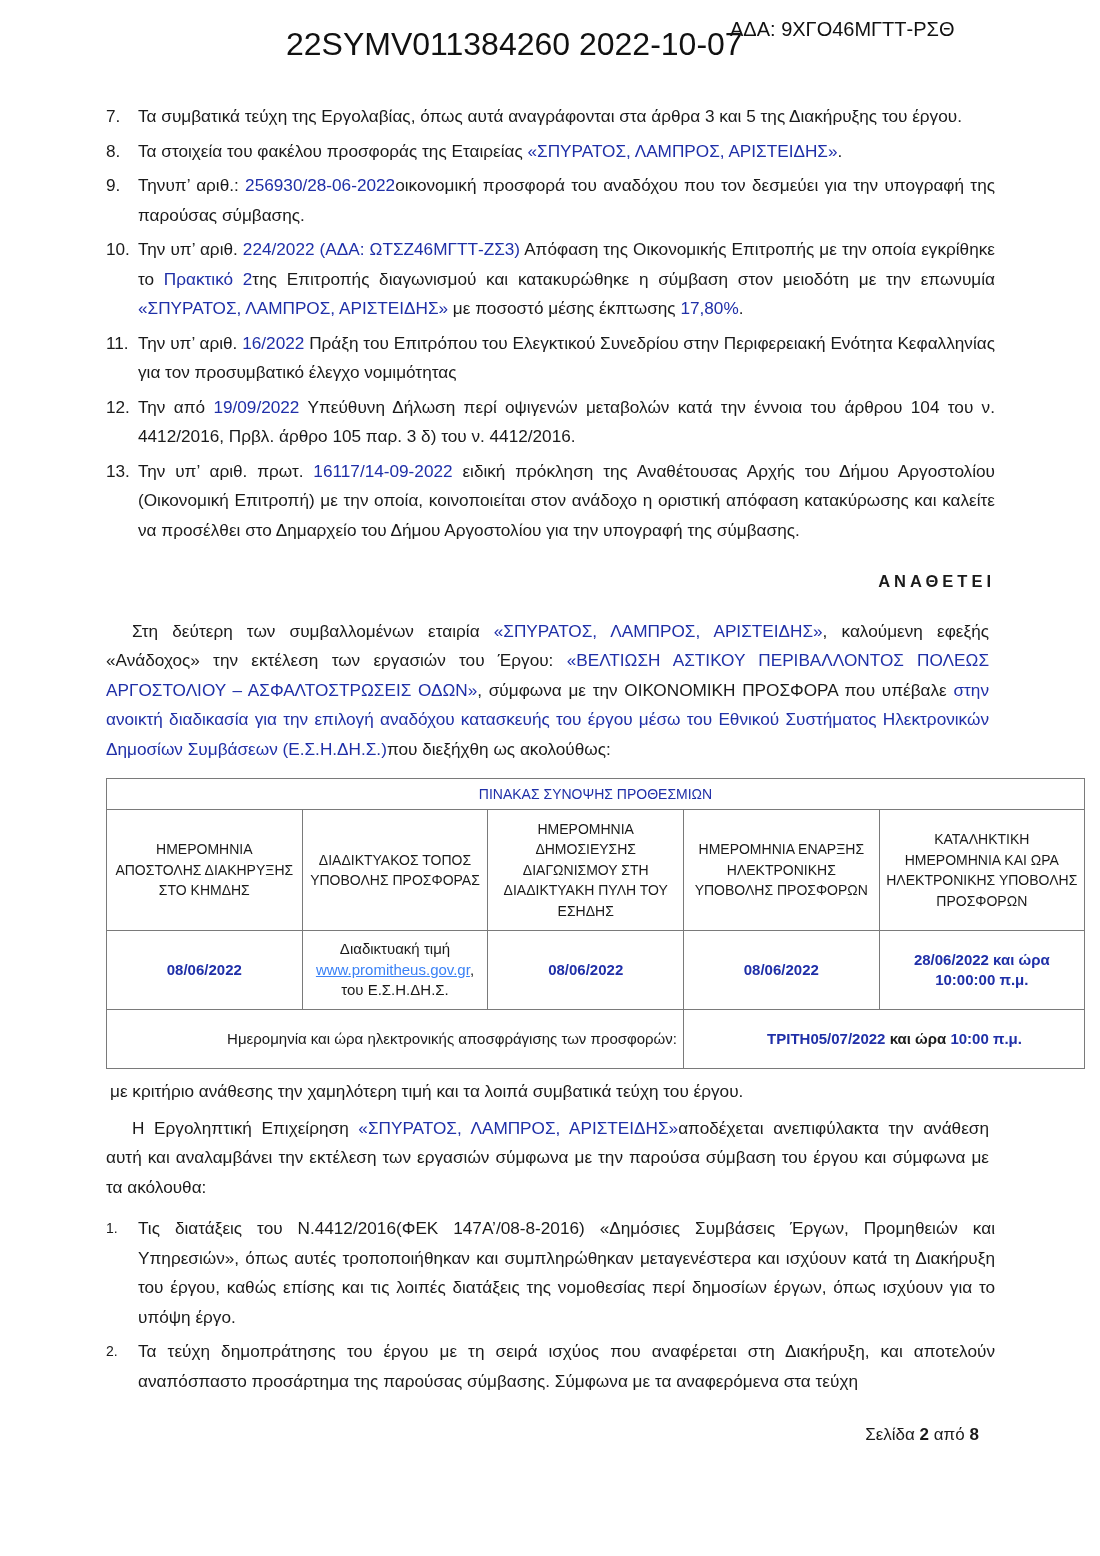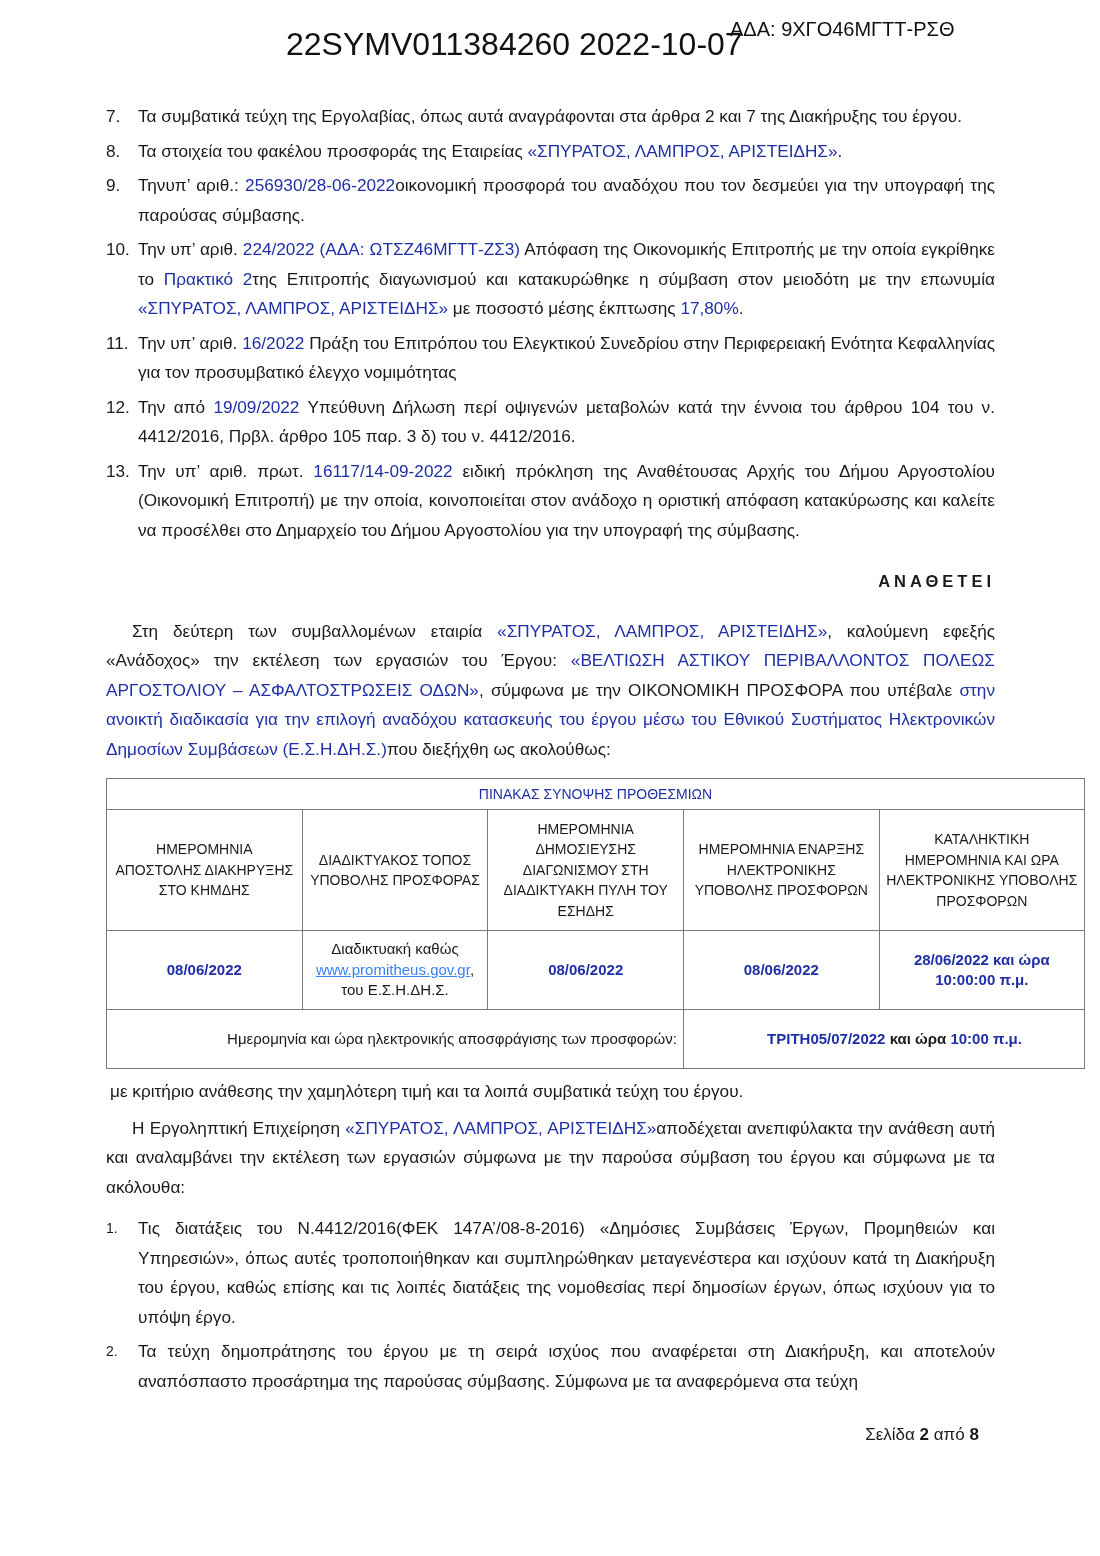"Τα συμβατικά τεύχη της Εργολαβίας," span { text: 2 και 7 -> 3 και 5 }
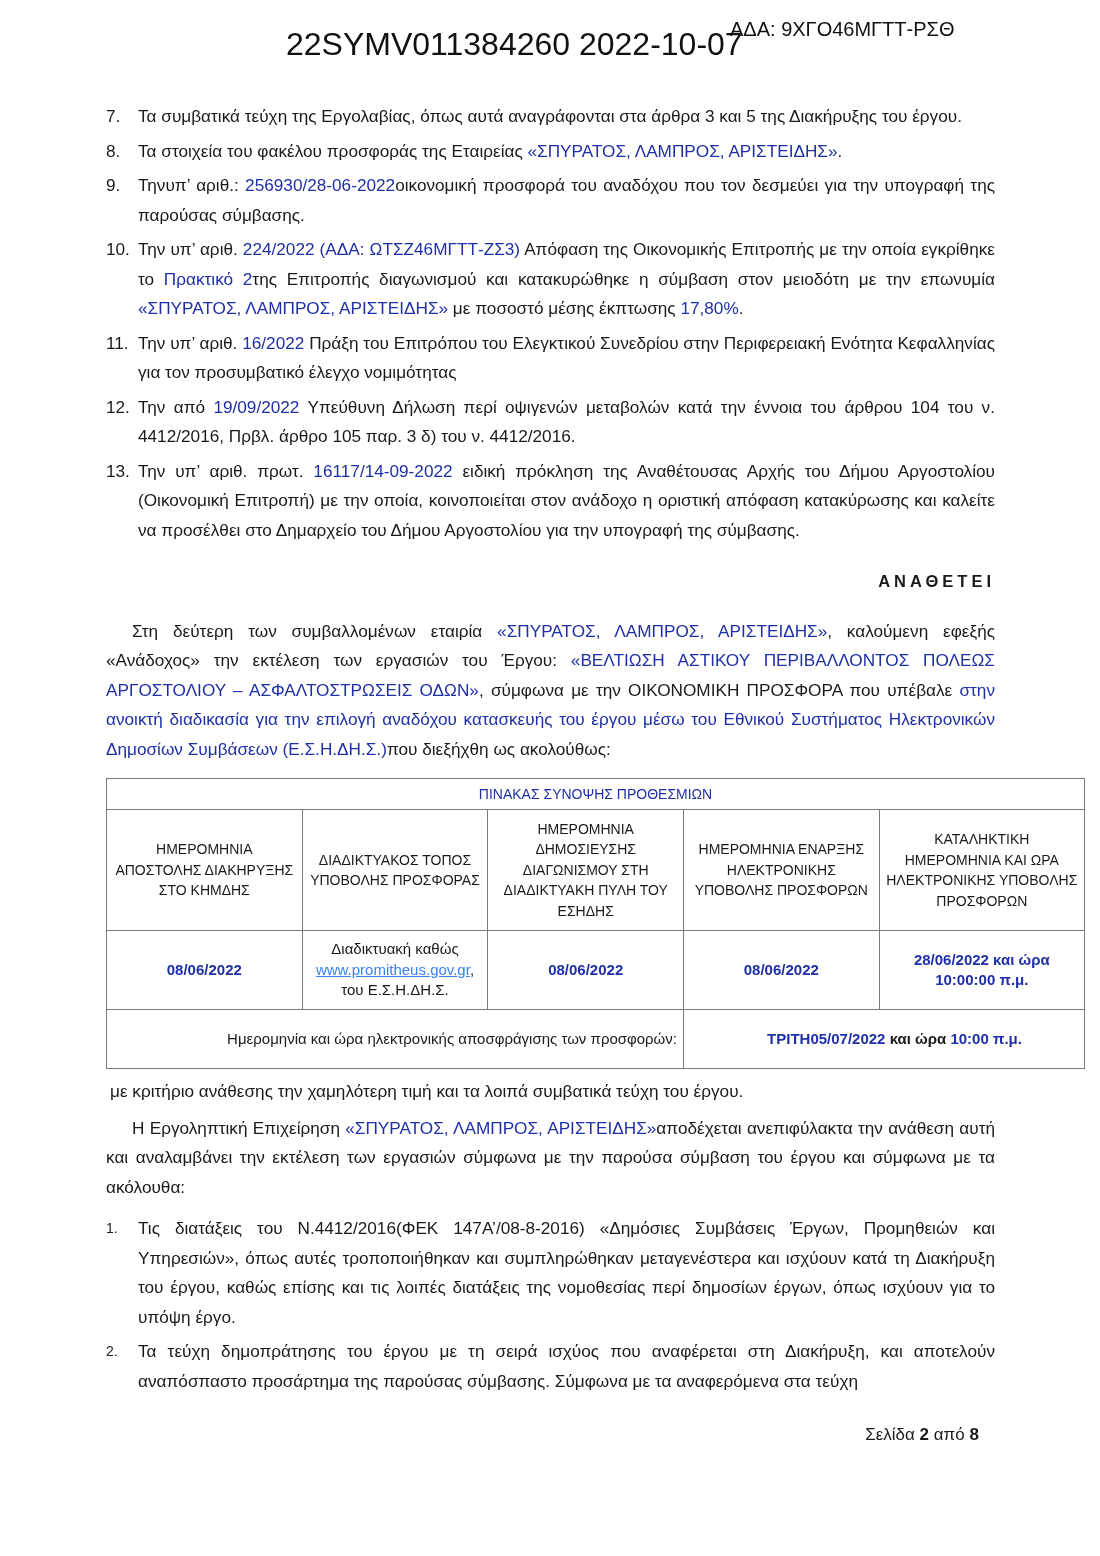"Στη δεύτερη των συμβαλλομένων εταιρία" .para { margin: 0 0 0 0 -> 0 6px 0 0 }
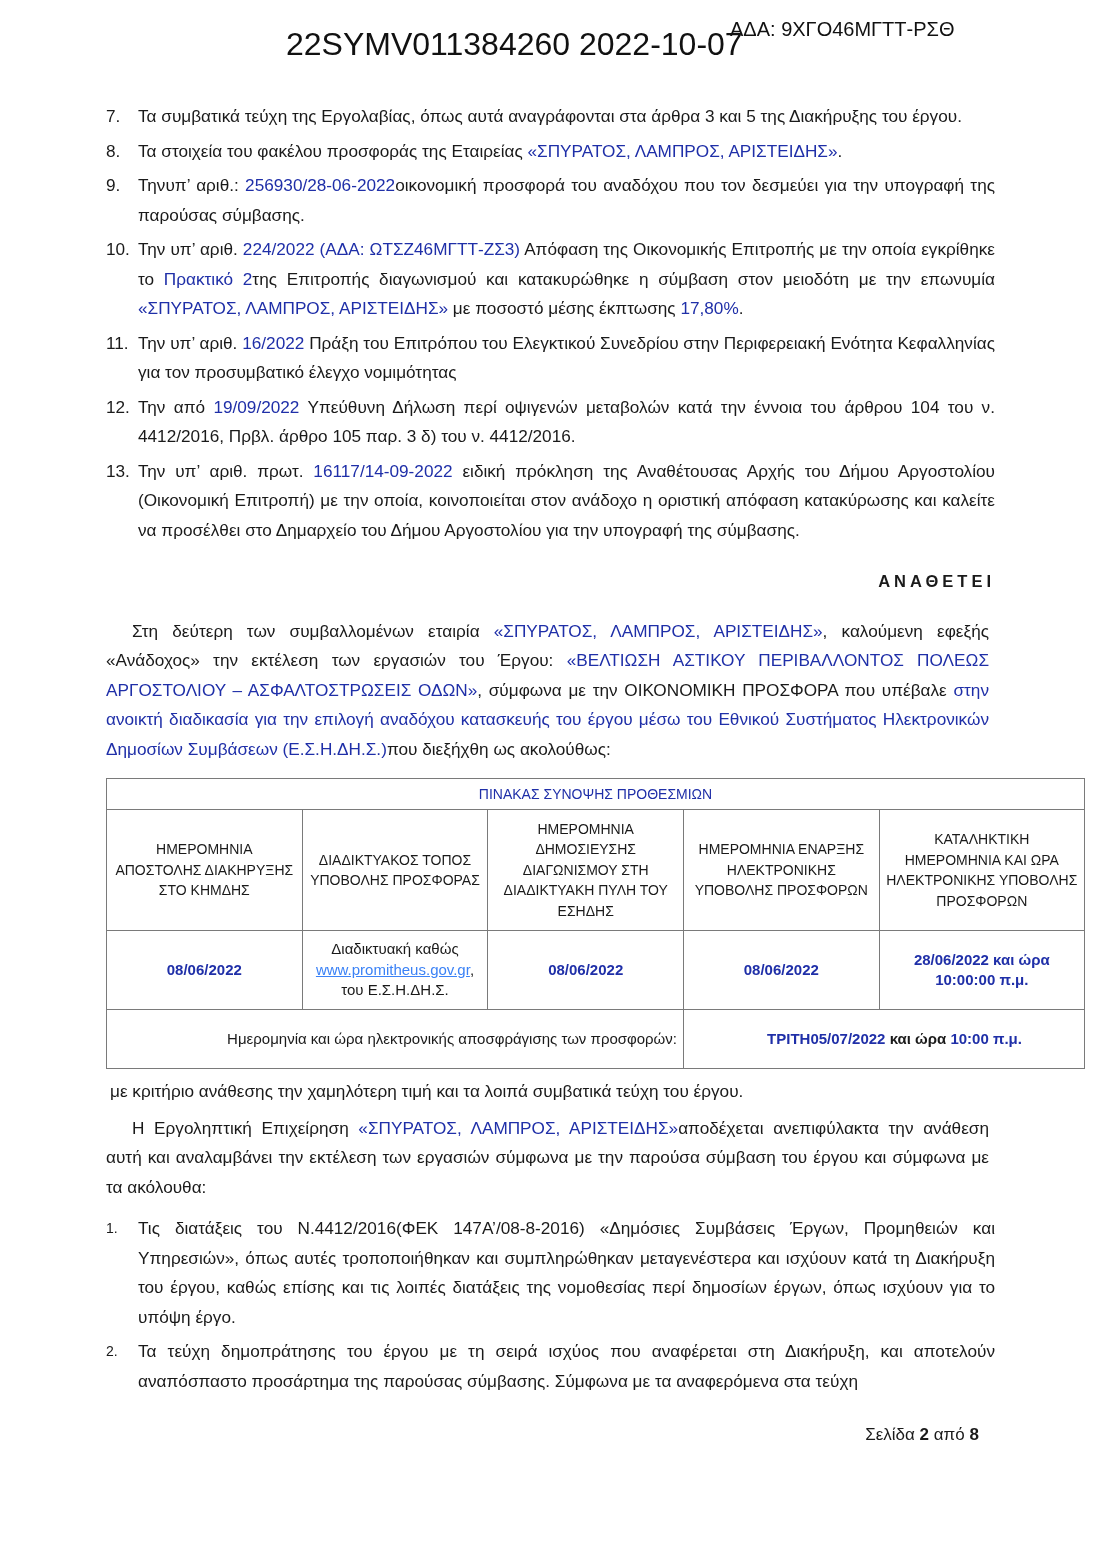"Διαδικτυακή καθώς" span { text: καθώς -> τιμή }
